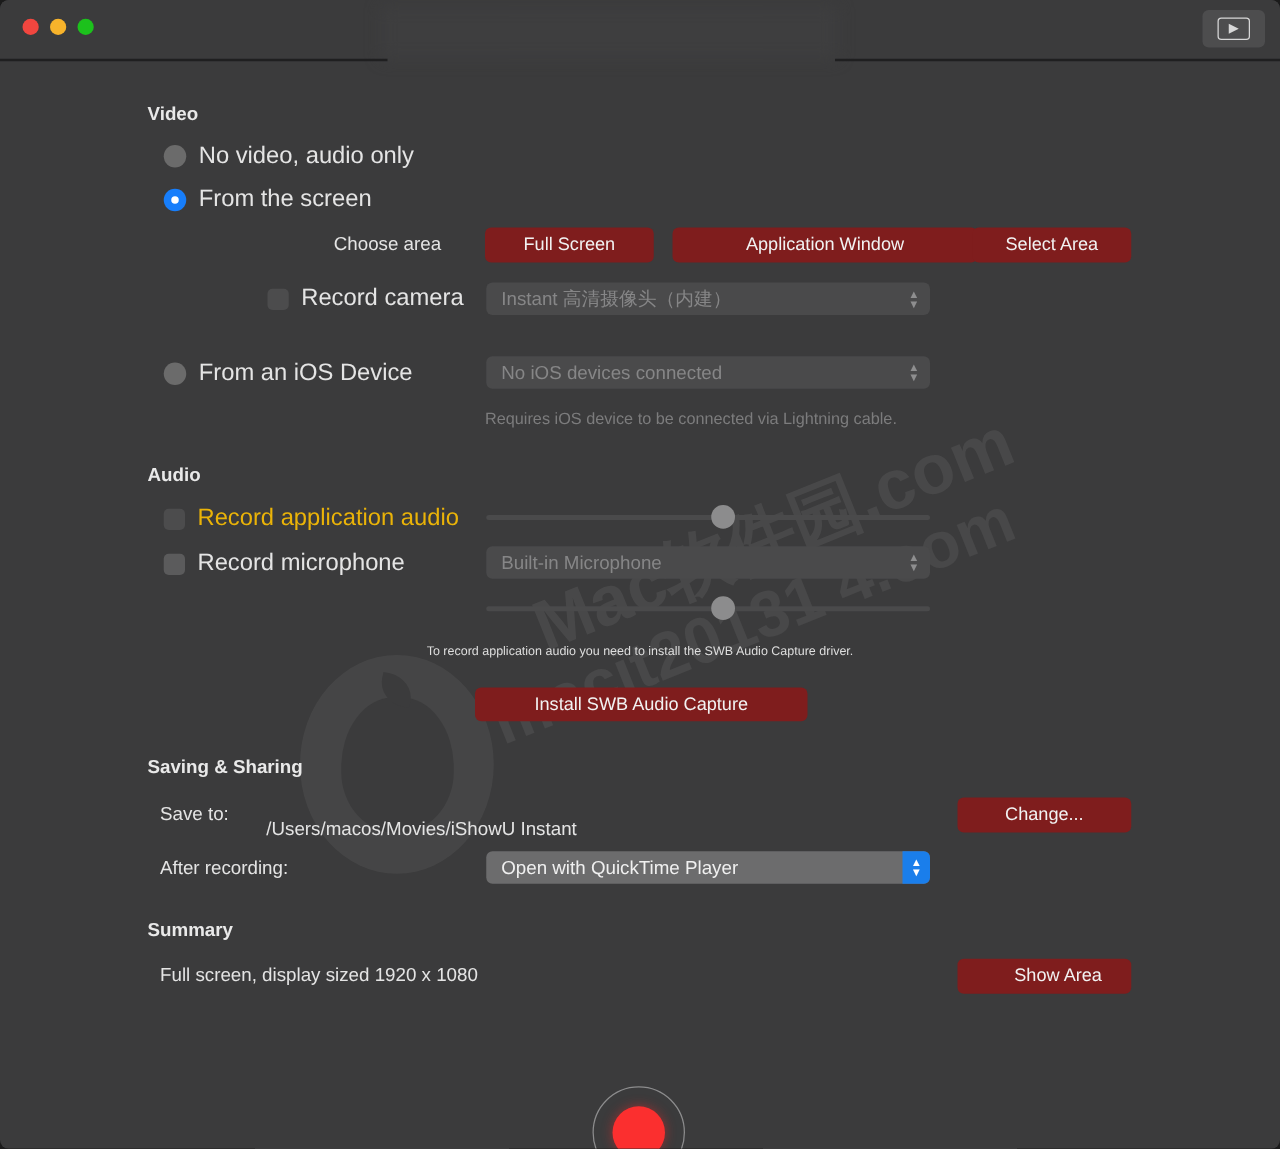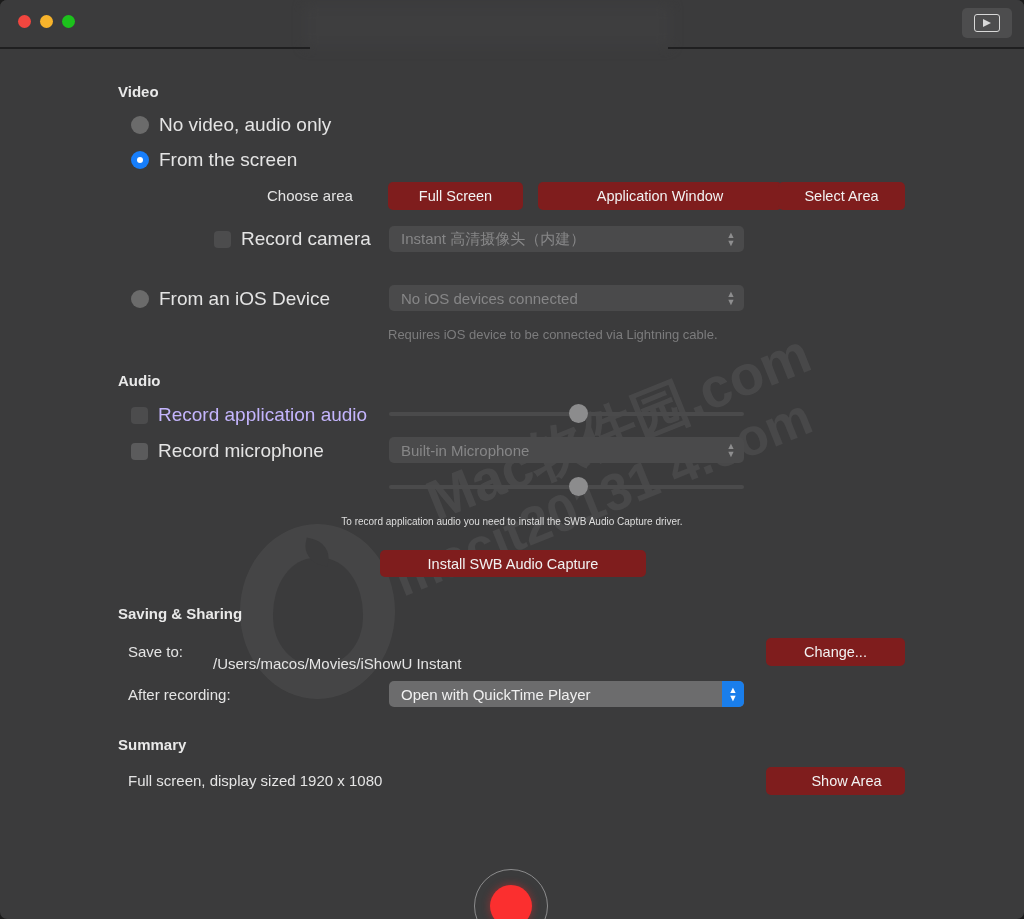"Record application audio" .row-label.dim { color: #c4b5fd -> #eab308 }
